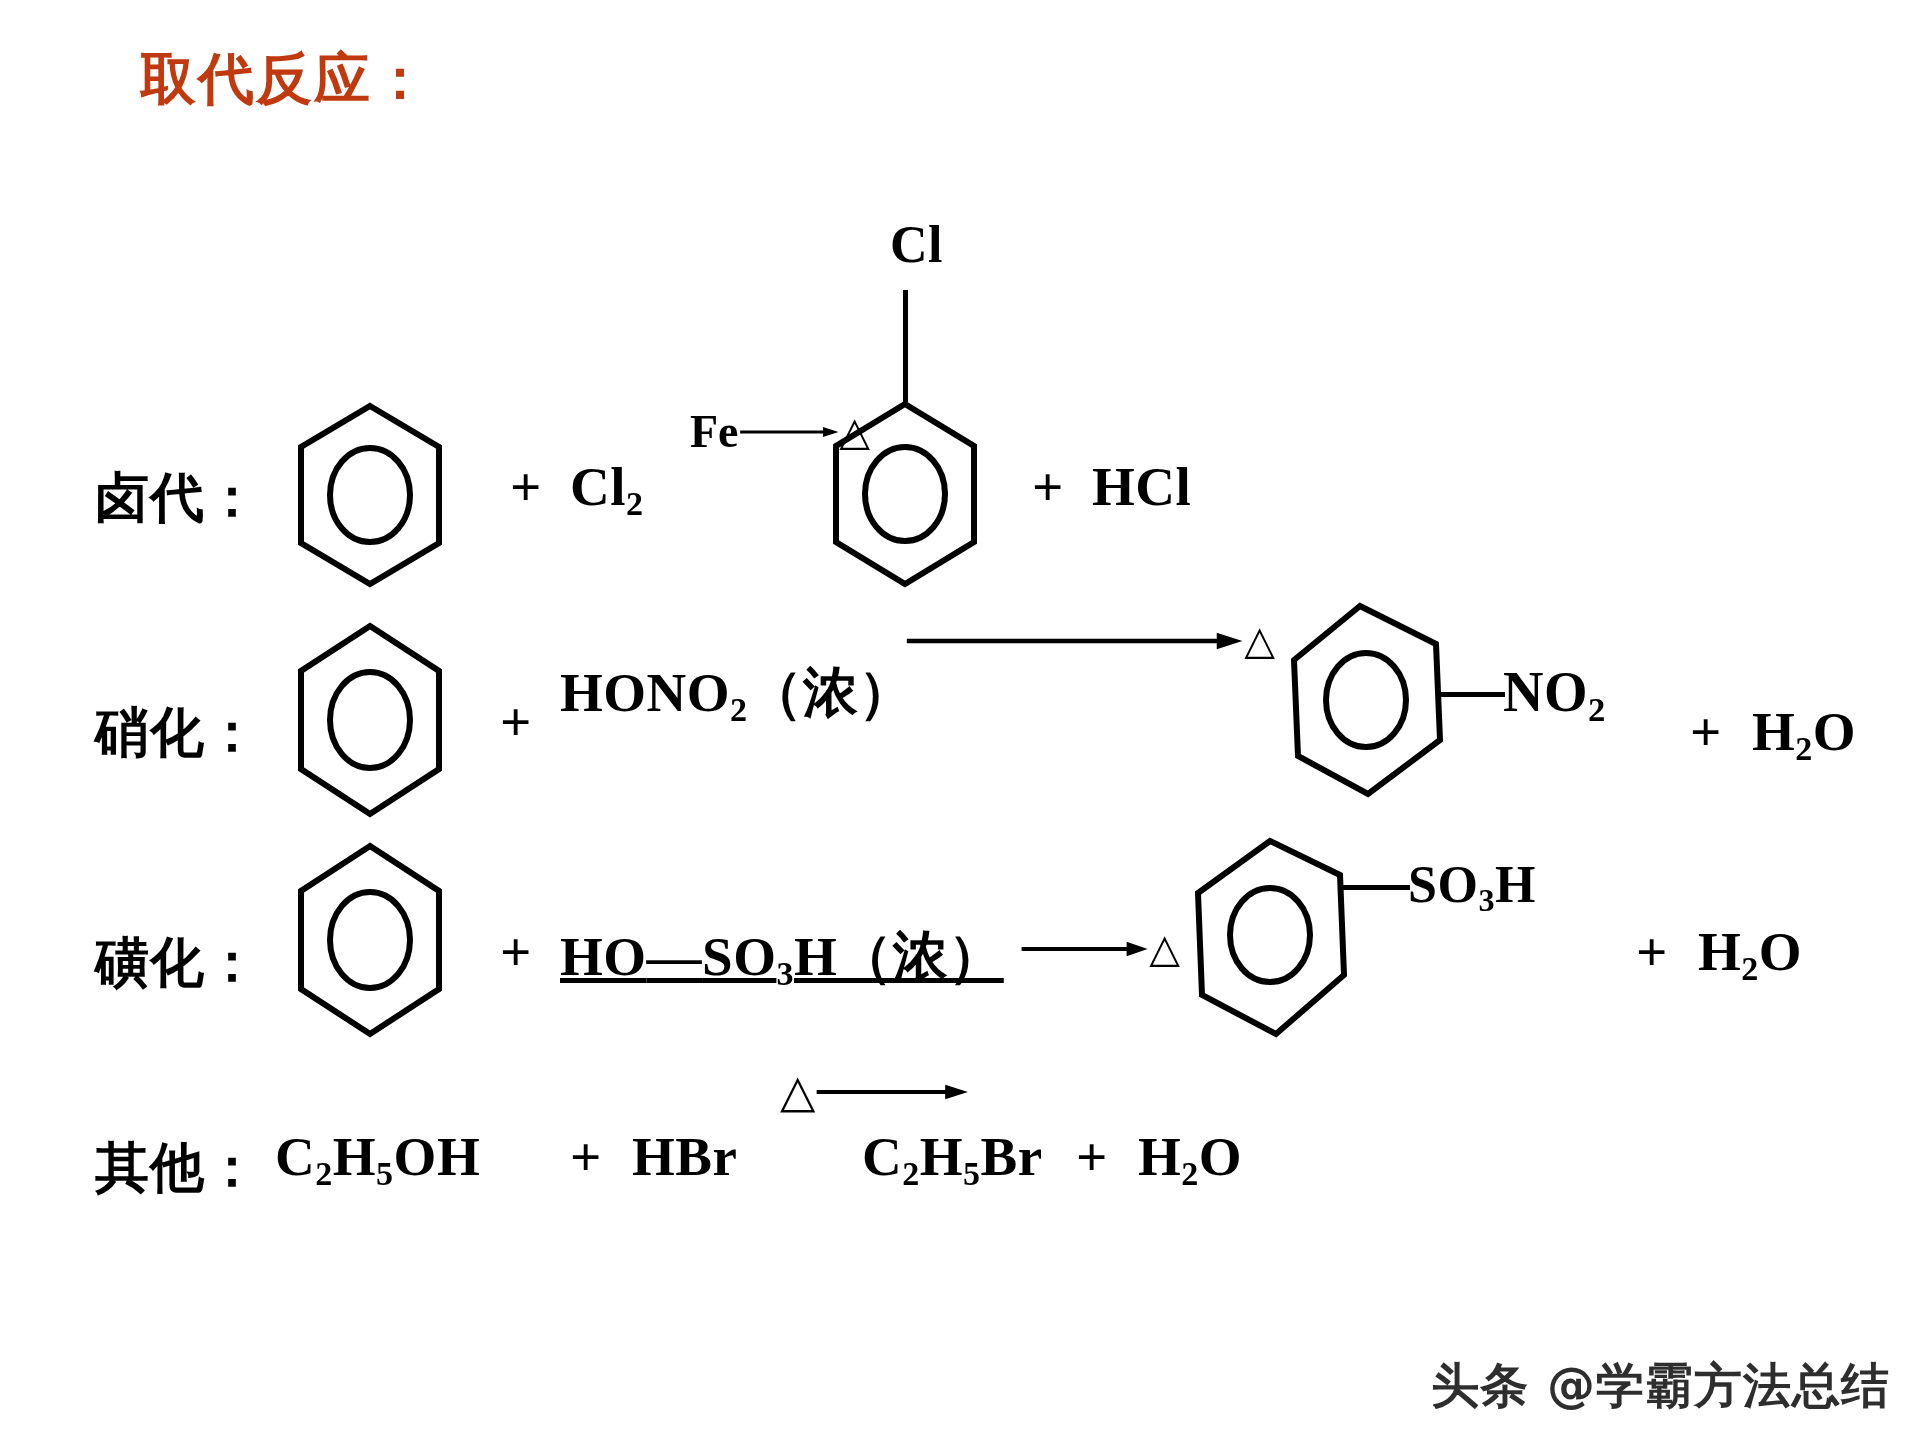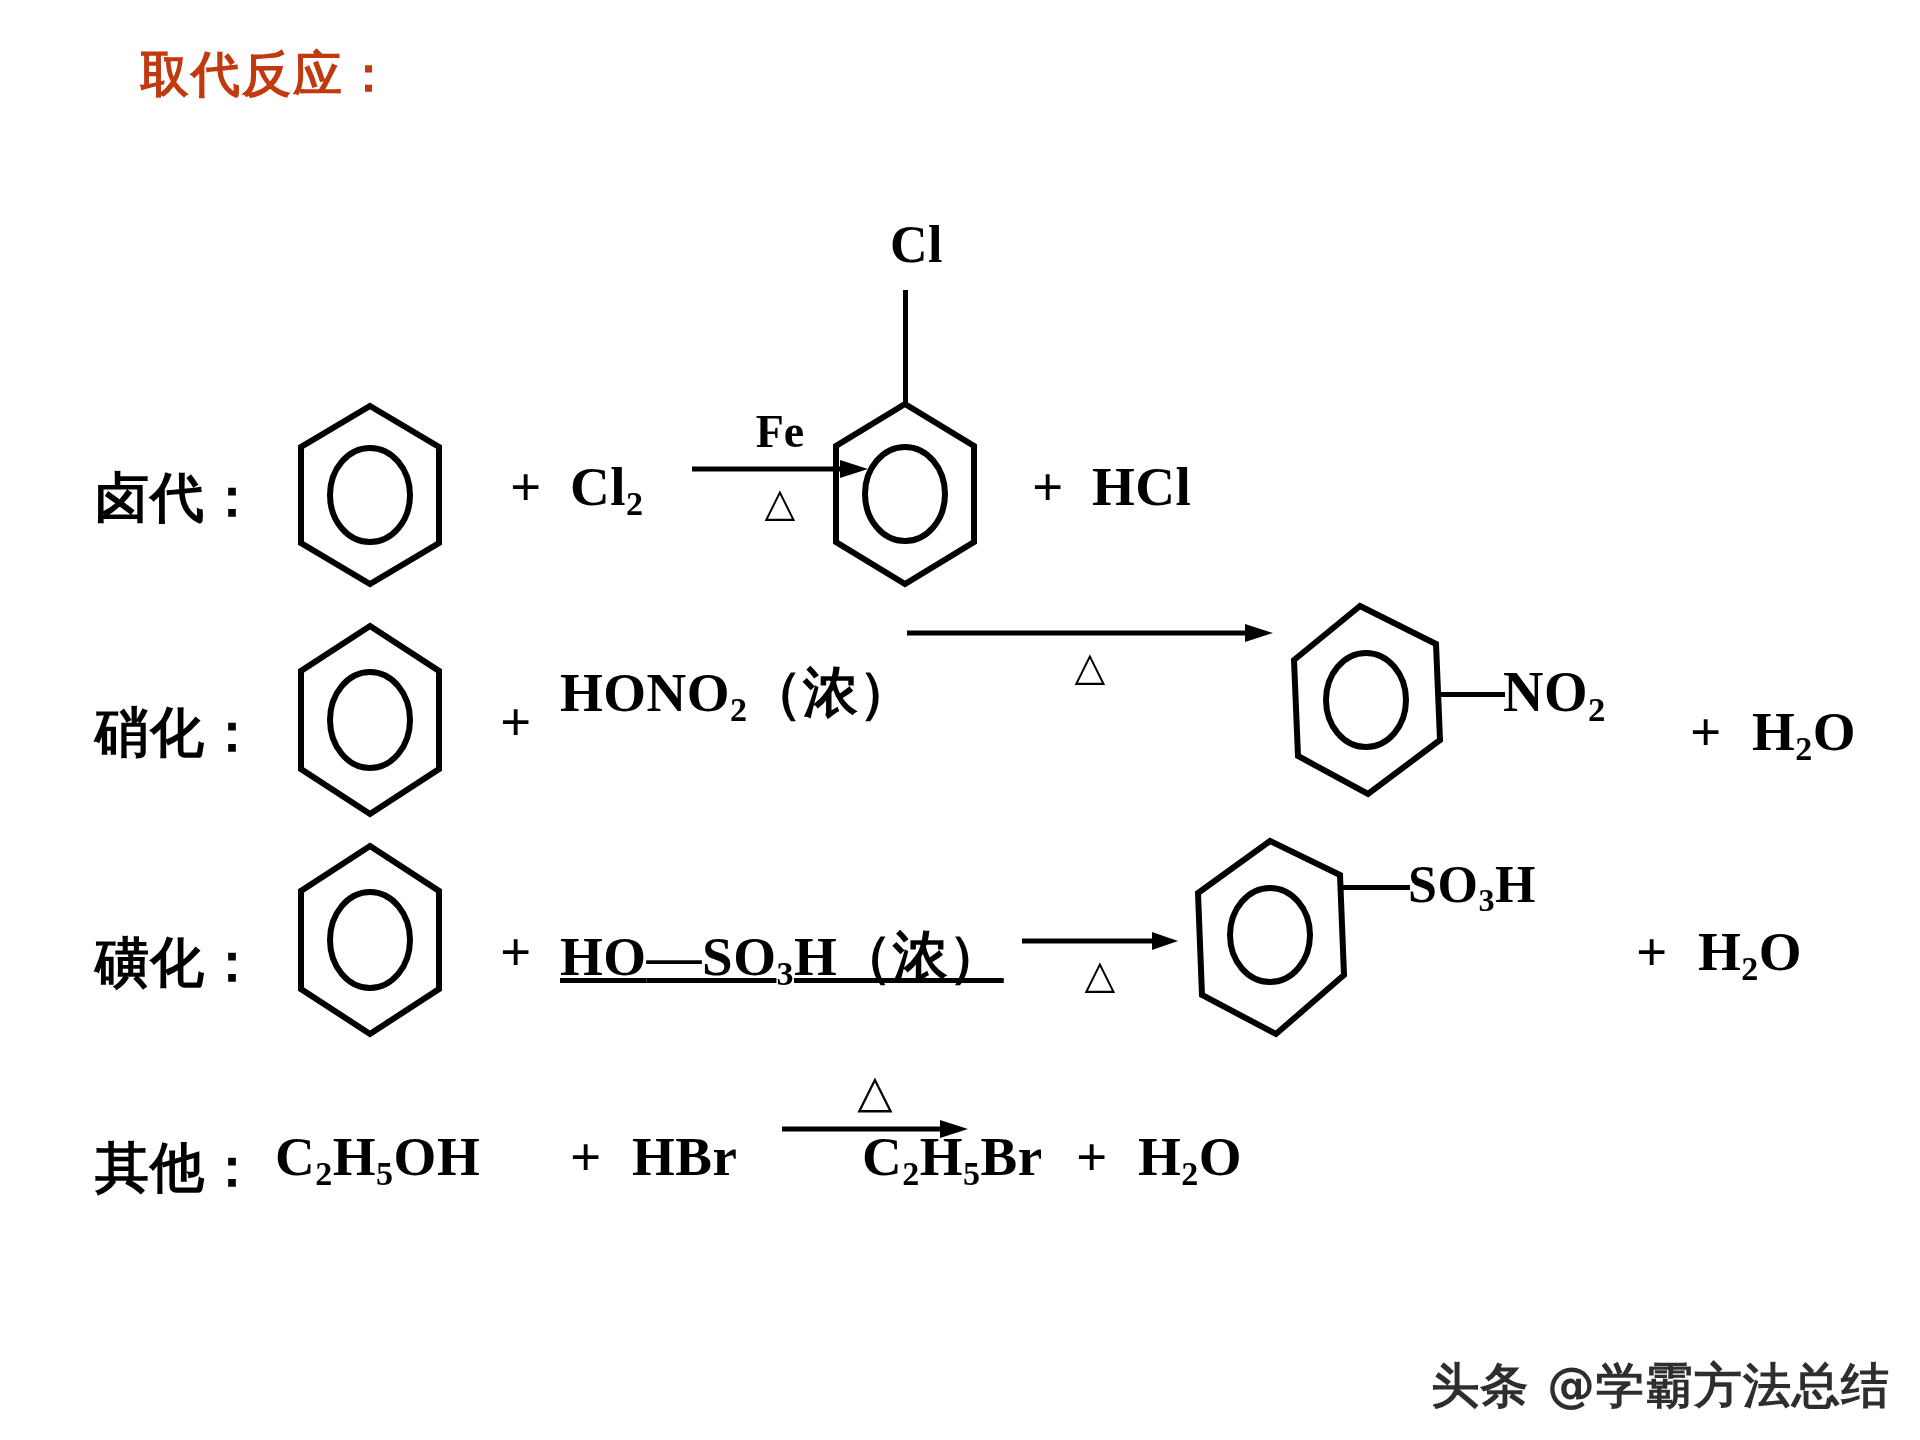"取代反应：" #slide-title { font-size: 49px -> 56px }
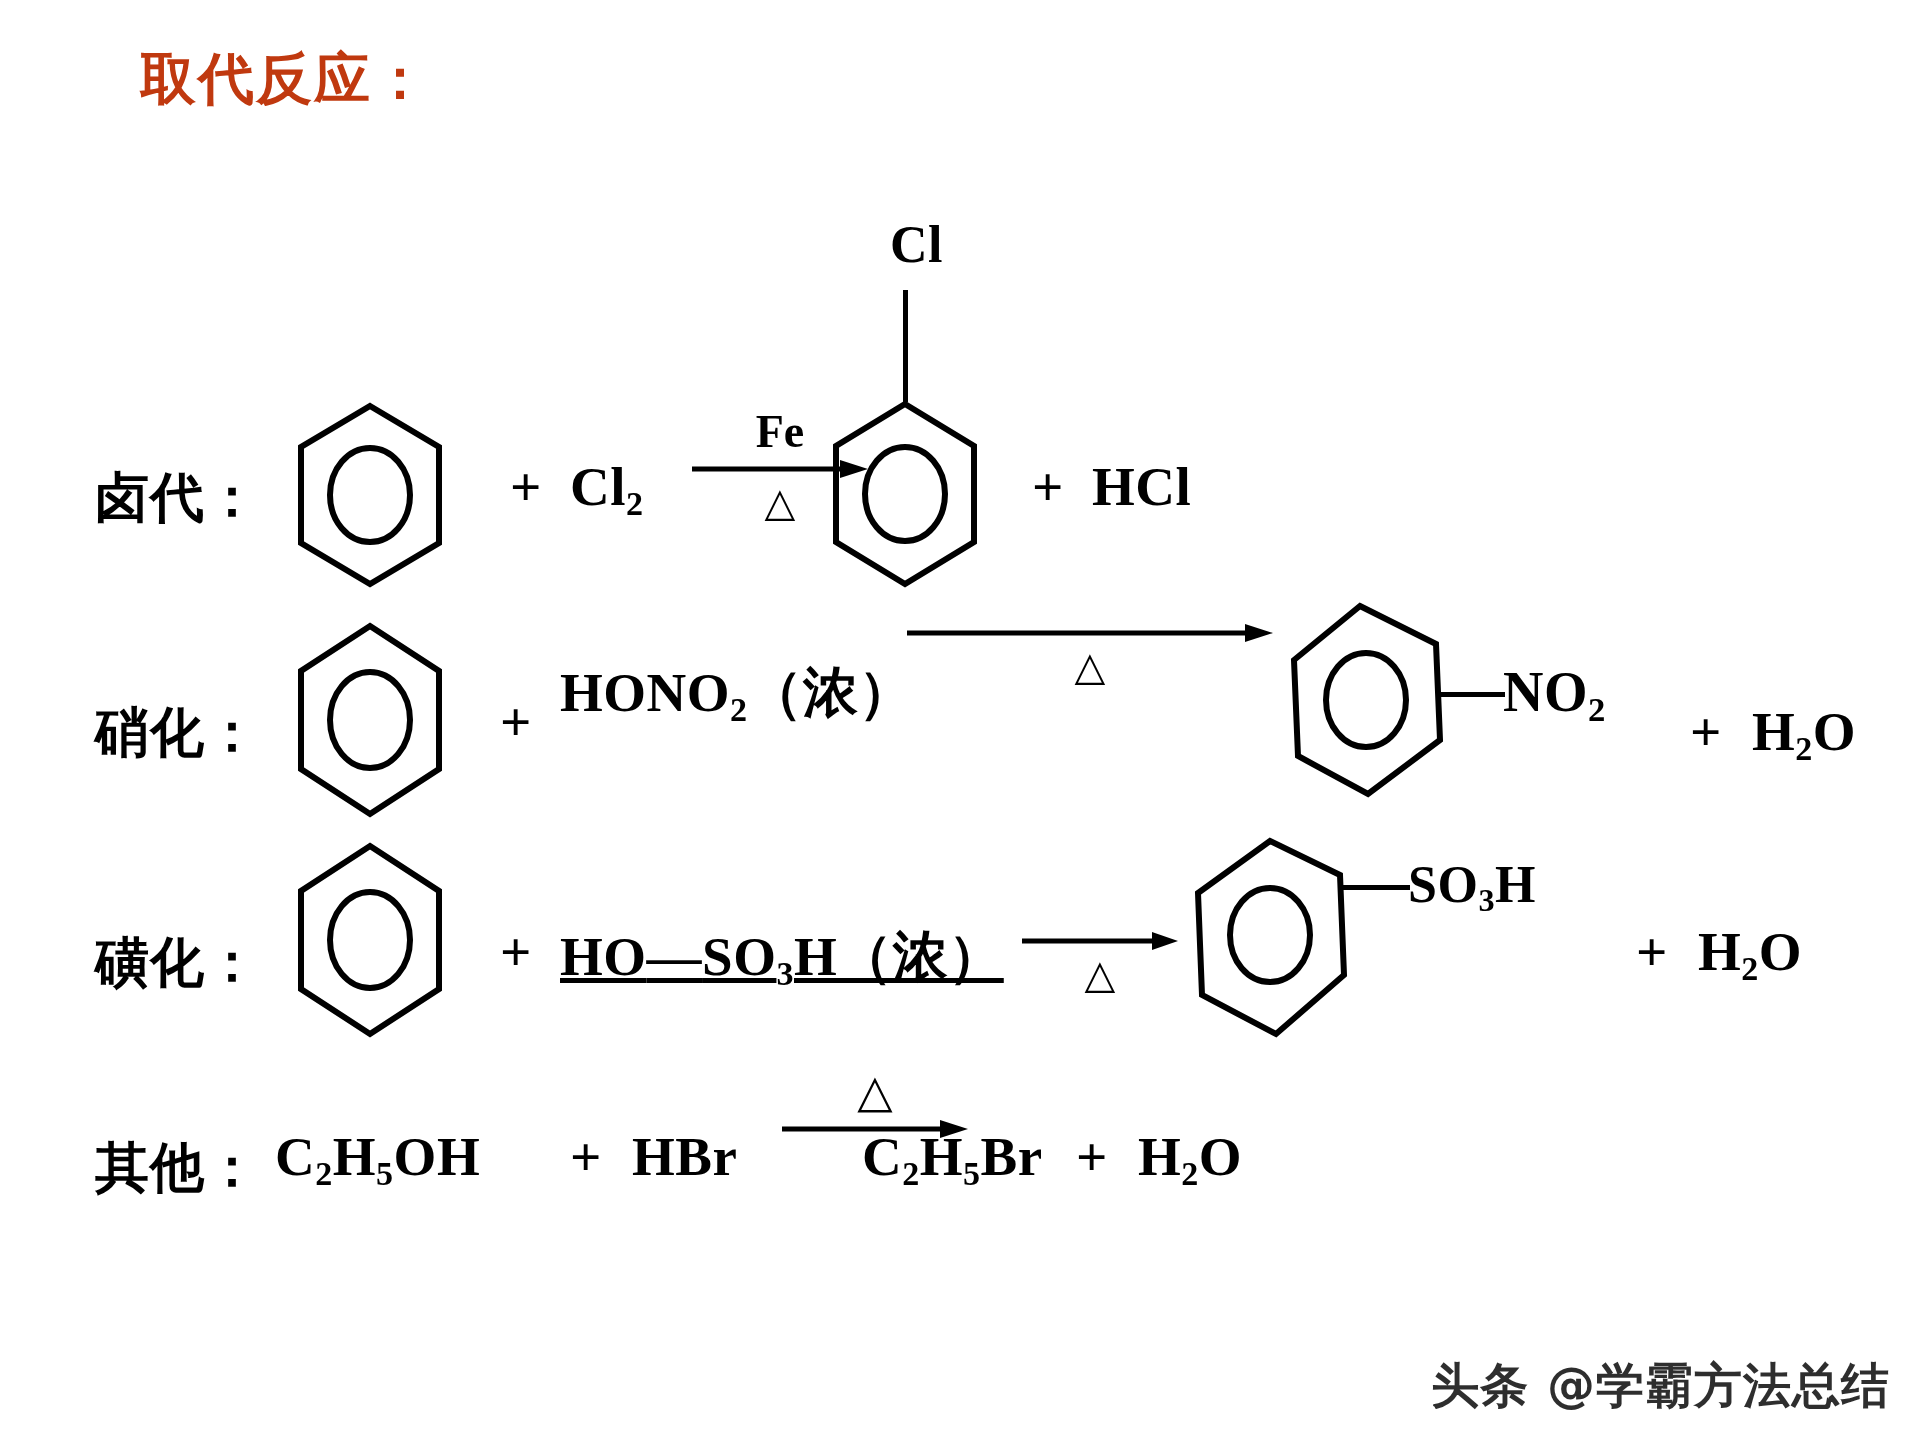"Fe" .arrow-block { flex-direction: column -> row }
